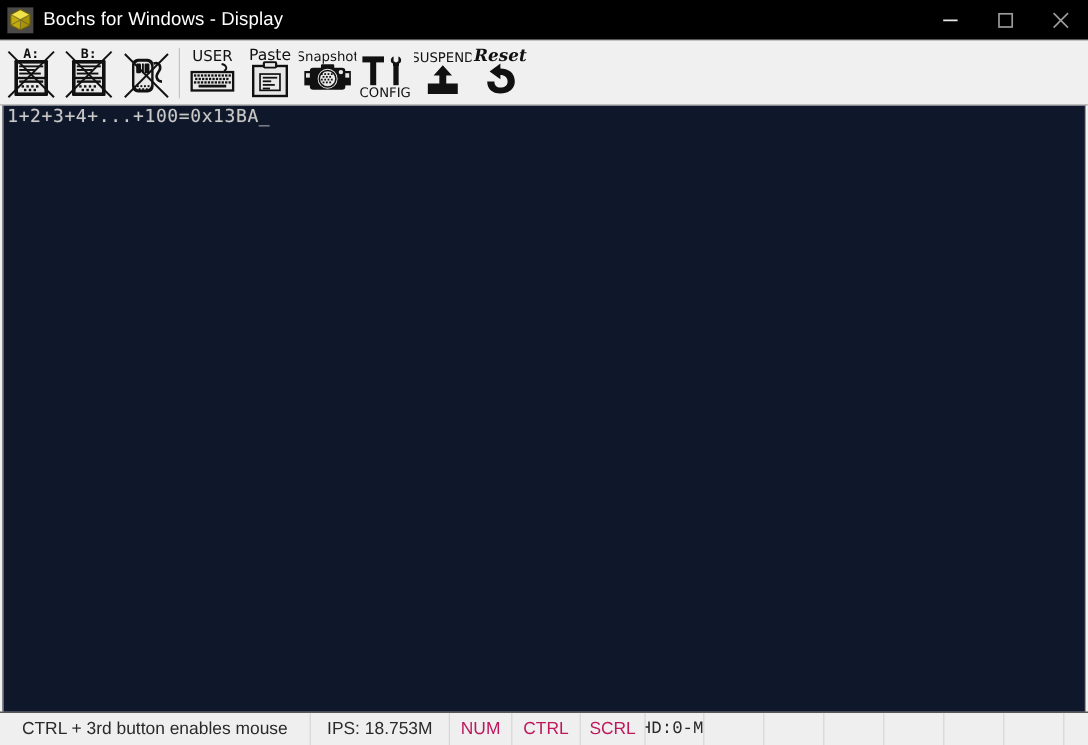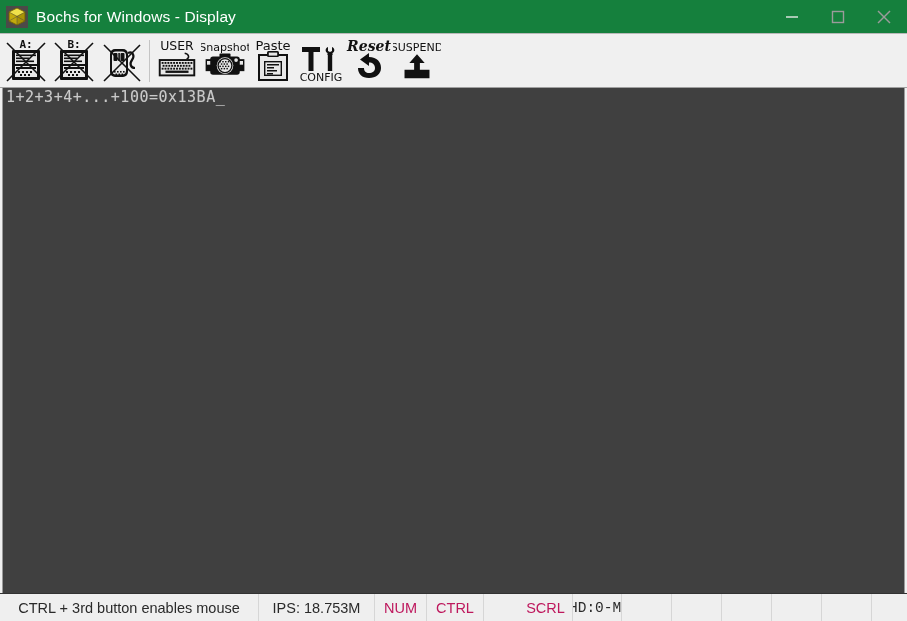"Bochs for Windows - Display" #titlebar { background: #15803d -> #000000 }
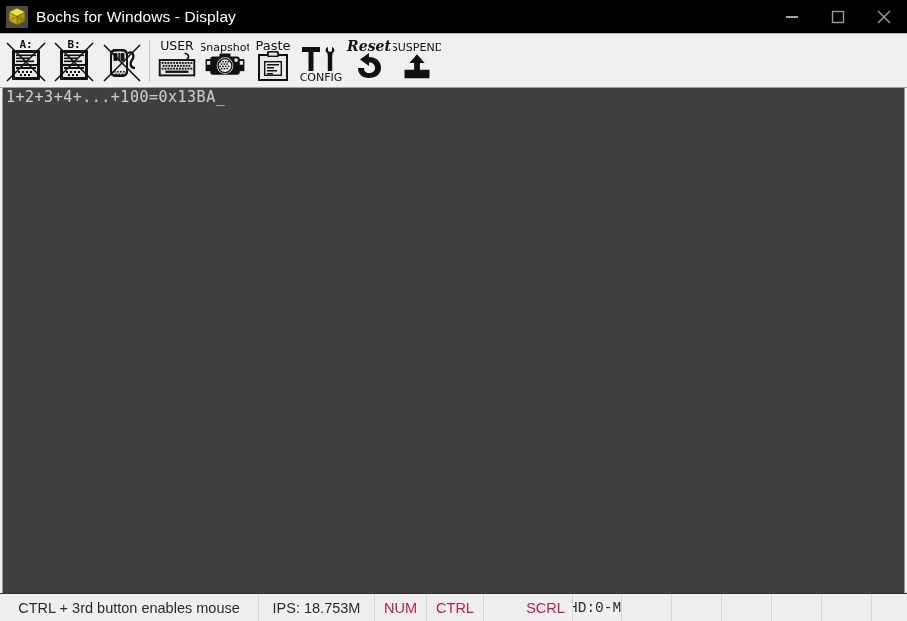"Snapshot" div.tb-btn { order: before "Paste" -> after "Paste" }
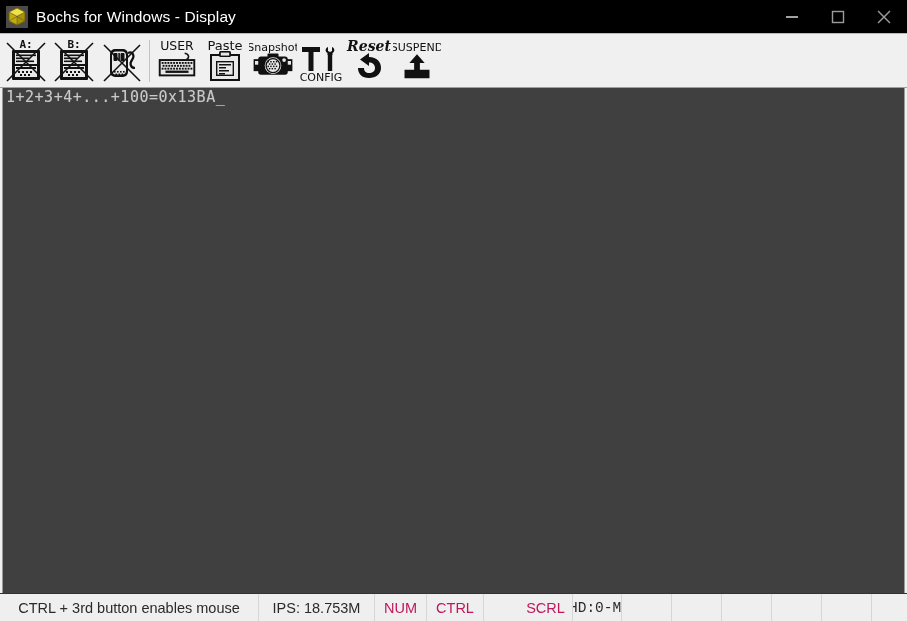"Reset" div.tb-btn { order: before "SUSPEND" -> after "SUSPEND" }
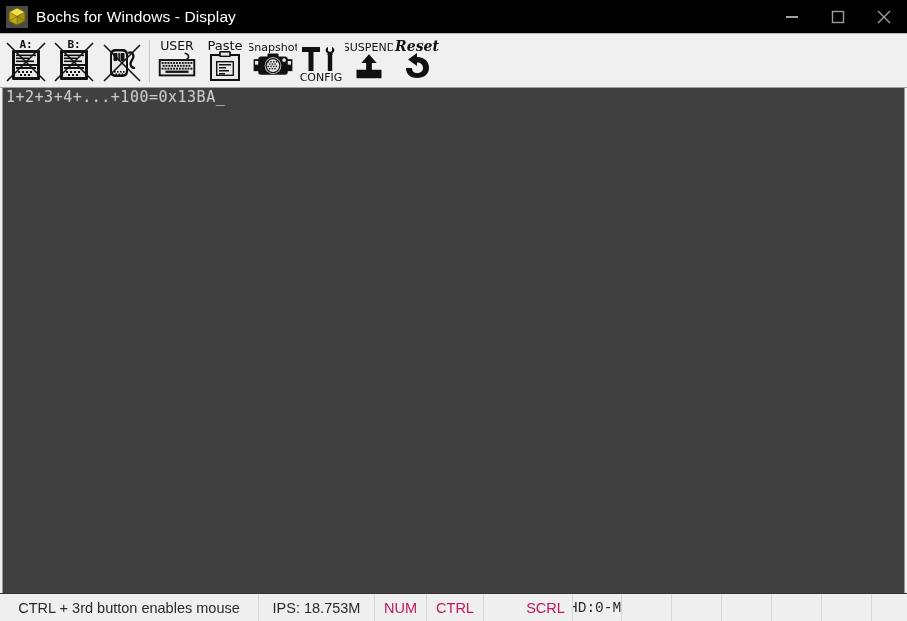"1+2+3+4+...+100=0x13BA_" #display { background: #404040 -> #0f172a }
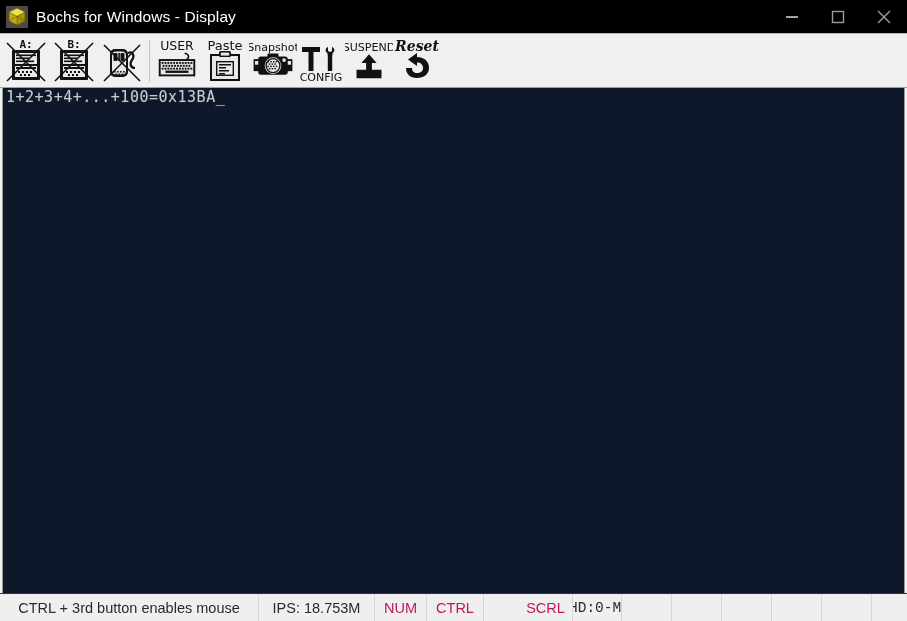"SCRL" div.sb-cell { margin-left: 35px -> none }
